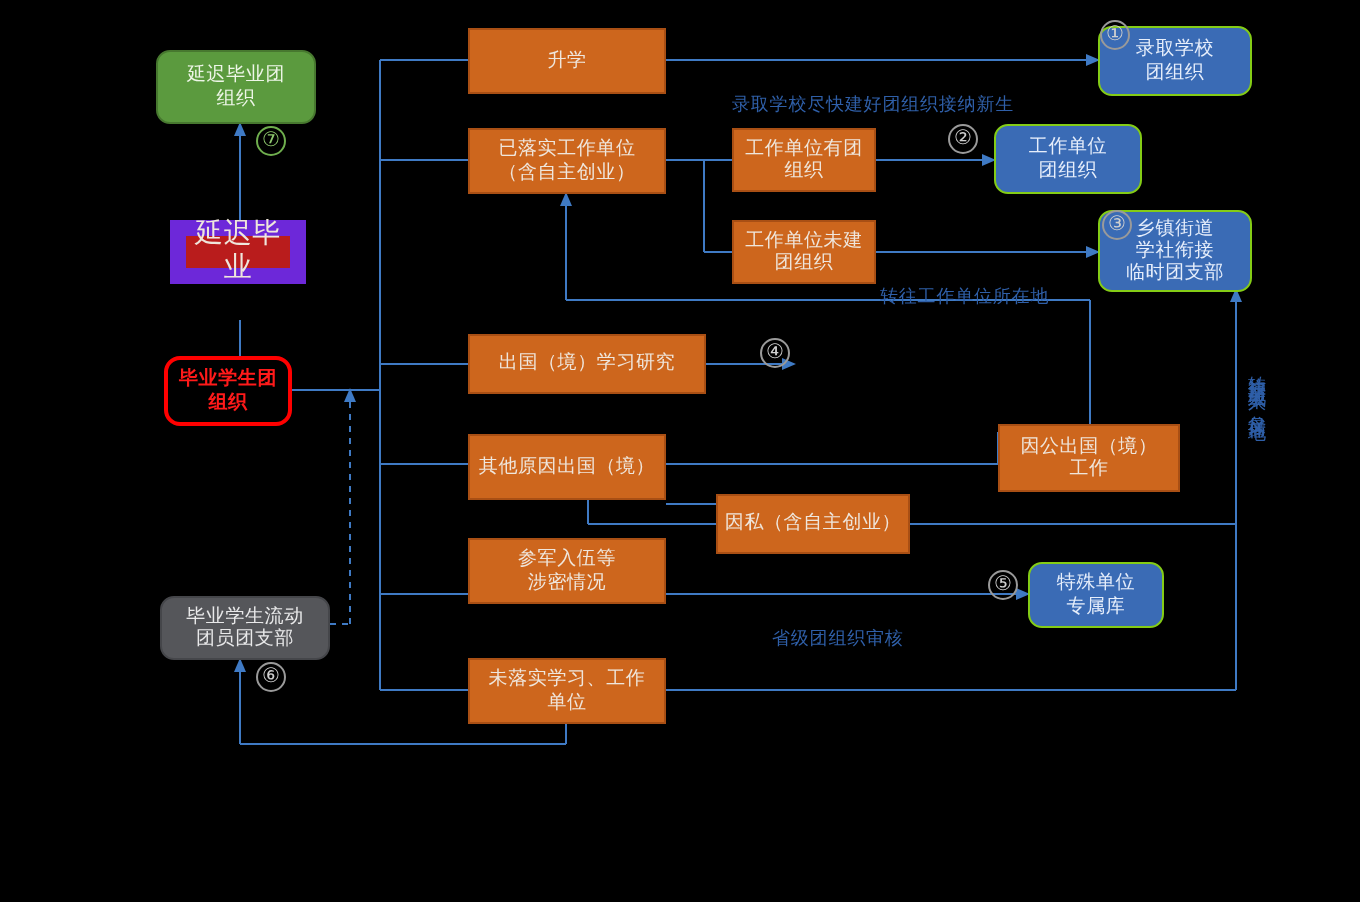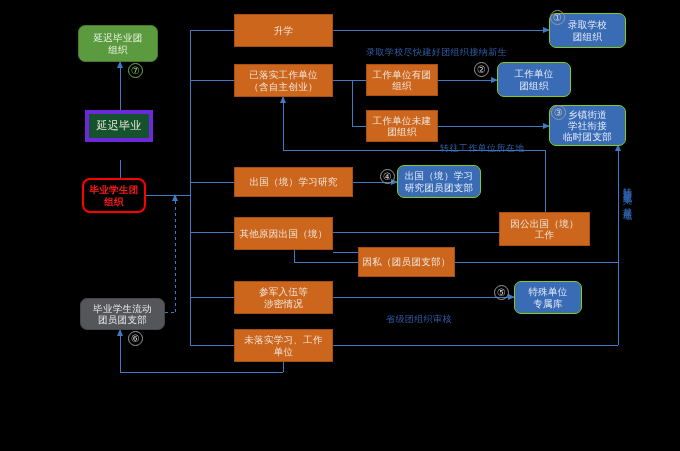"延迟毕业" .n-orange-w { background: #14532d -> #b91c1c; border: 4px solid #6d28d9 -> 8px solid #6d28d9; font-size: 11px -> 14px }
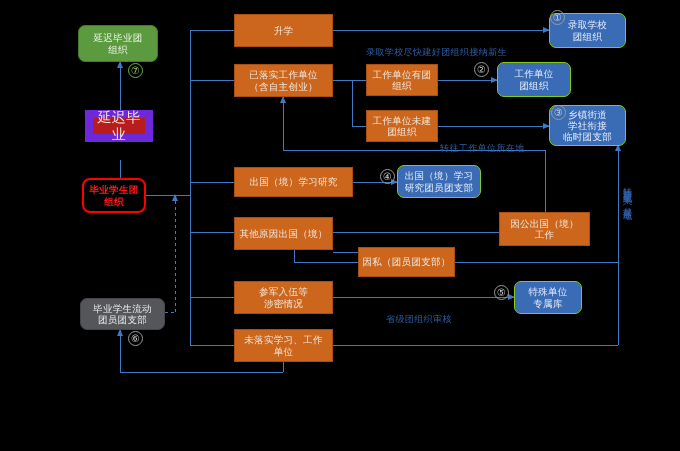"出国（境）学习" div.node { html: <div>出国（境）学习 研究团员团支部</div> -> none }
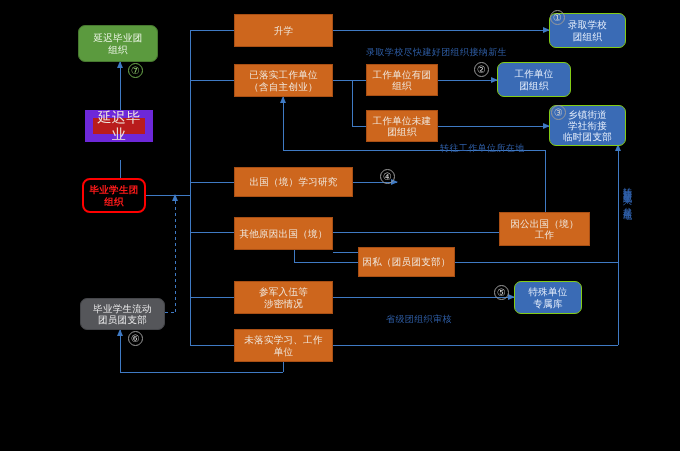"因私（团员团支部）" div.node { text: 团员团支部 -> 含自主创业 }
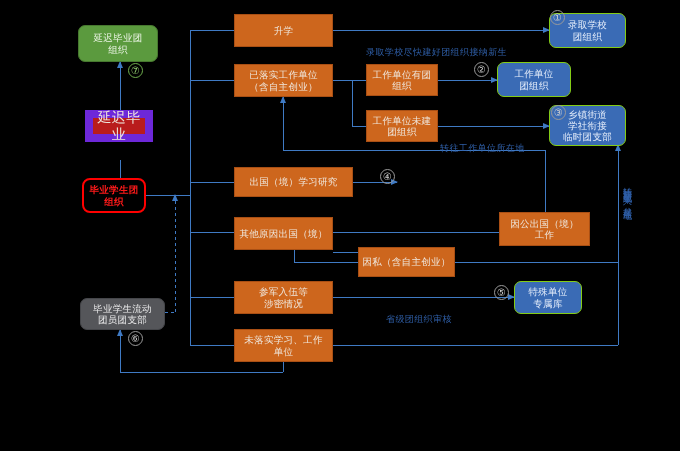"参军入伍等" div.node { top: 281px -> 269px }
